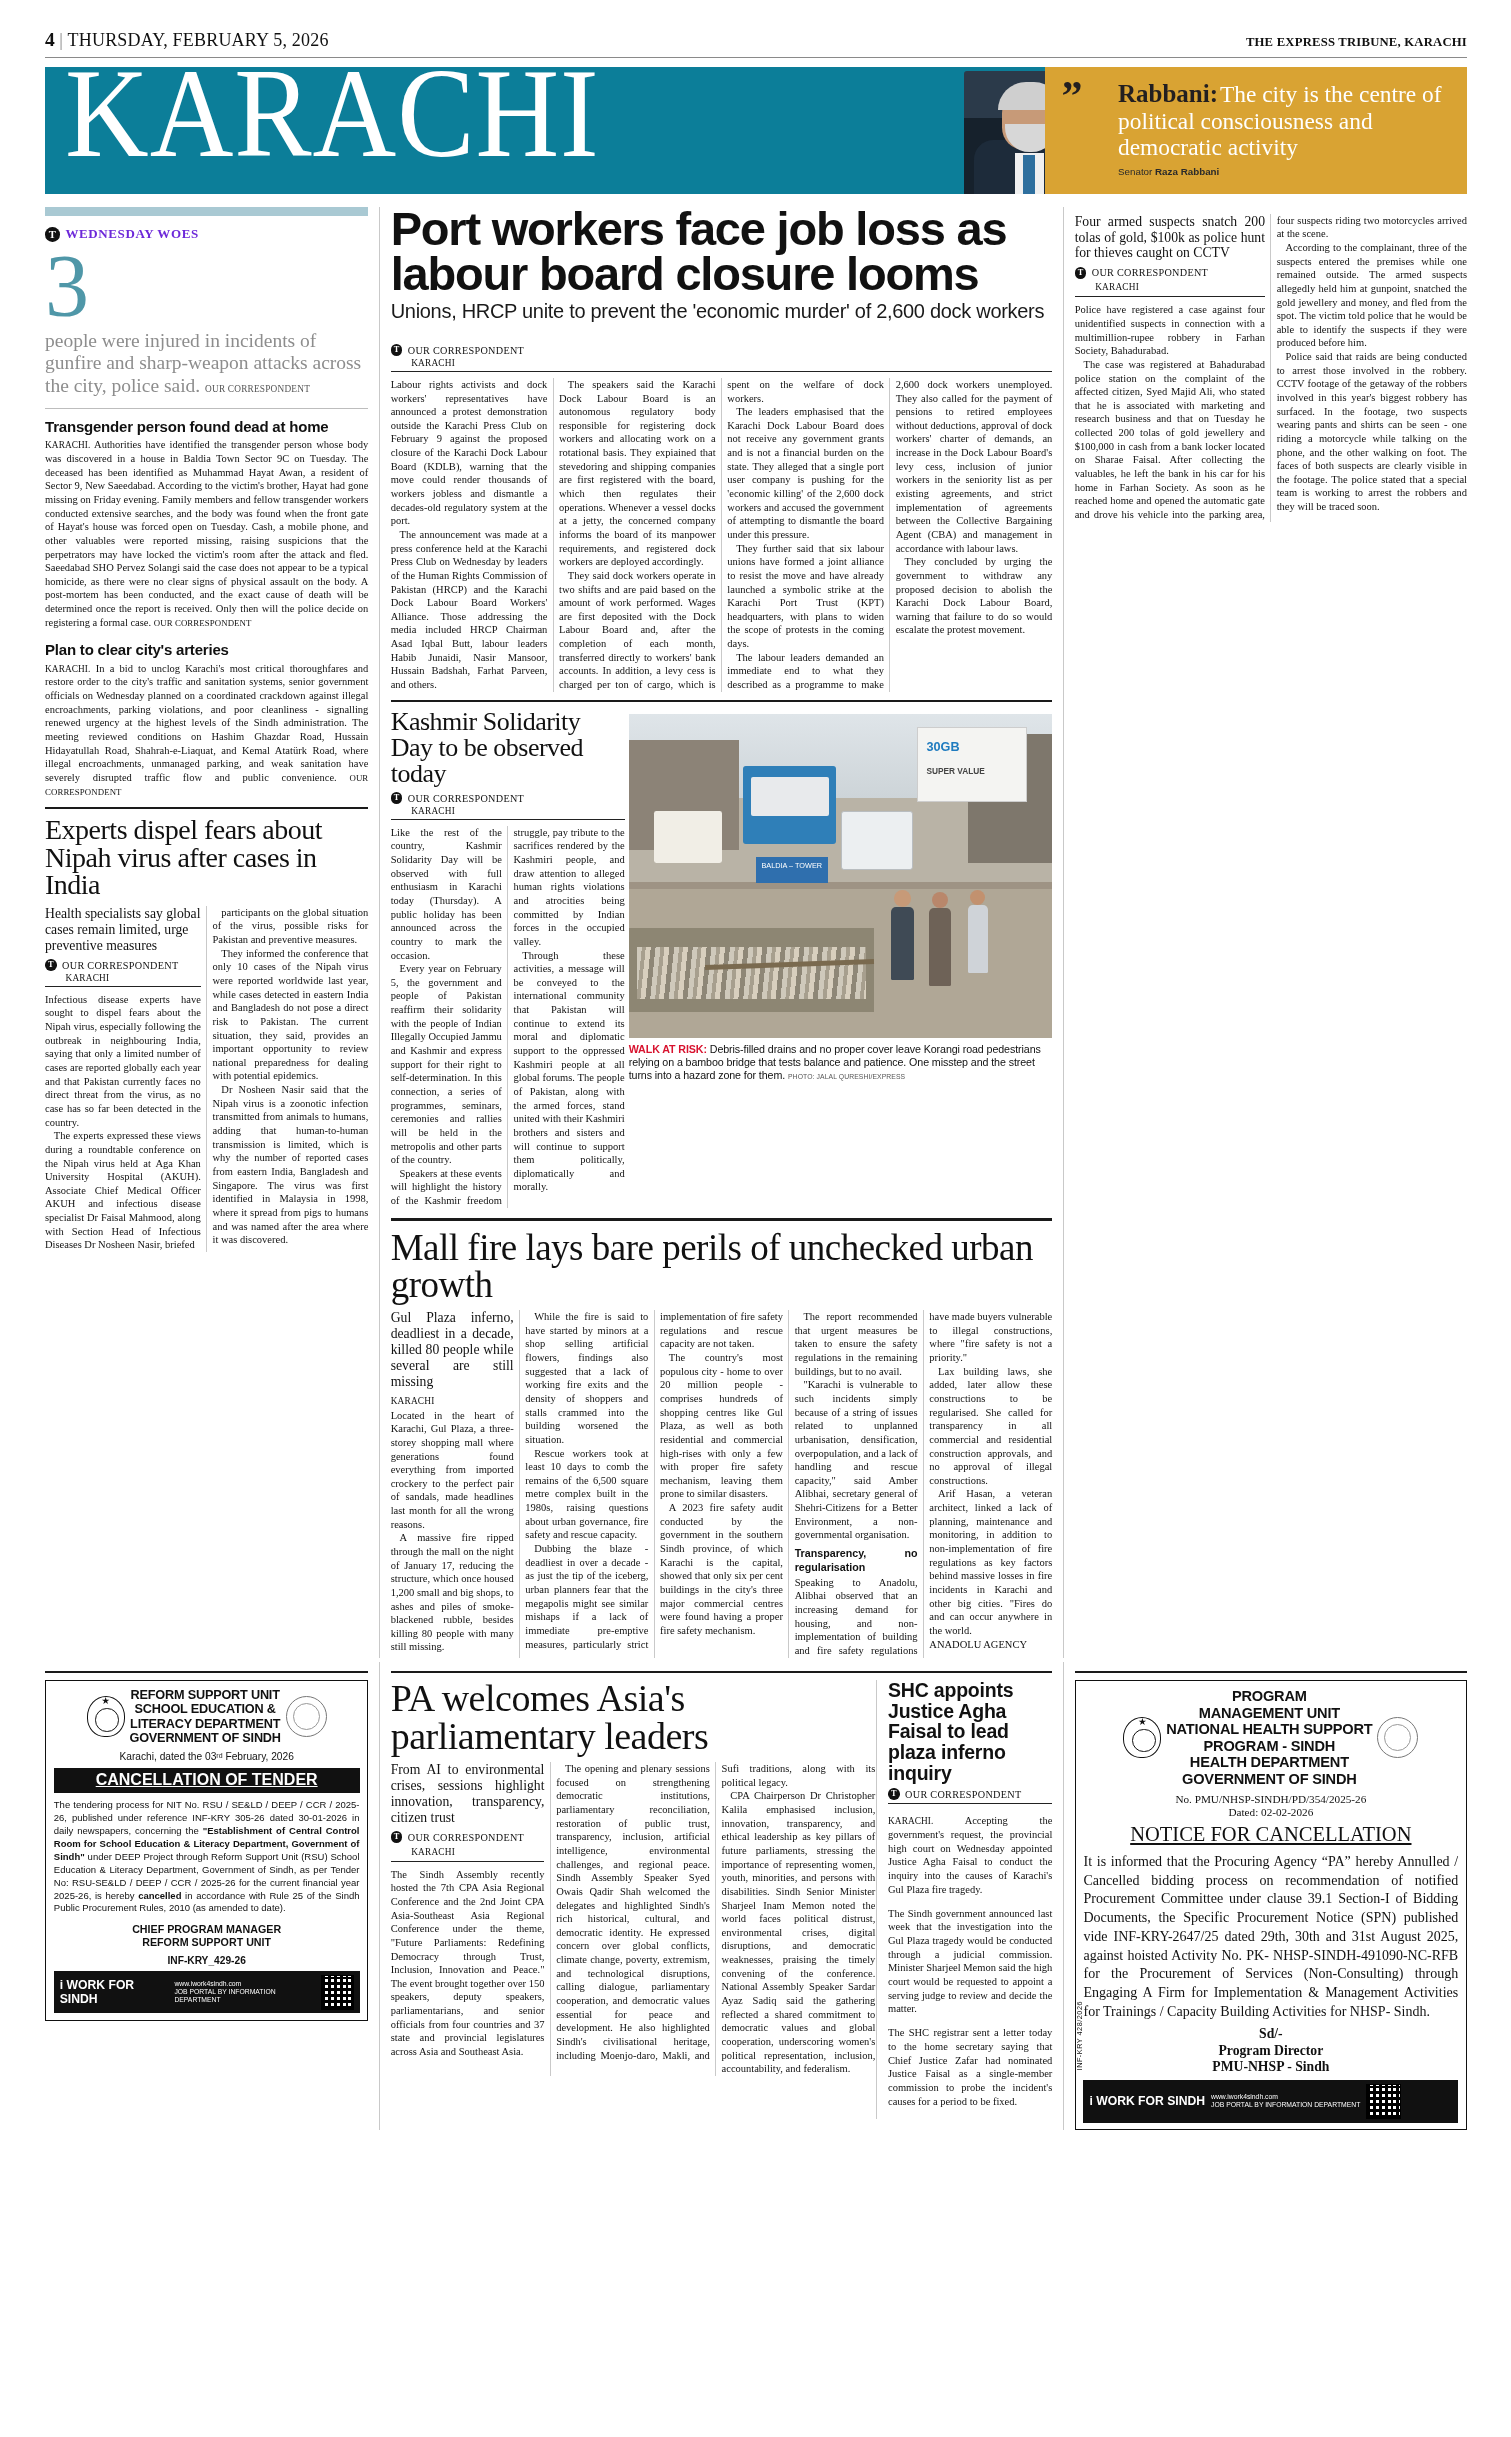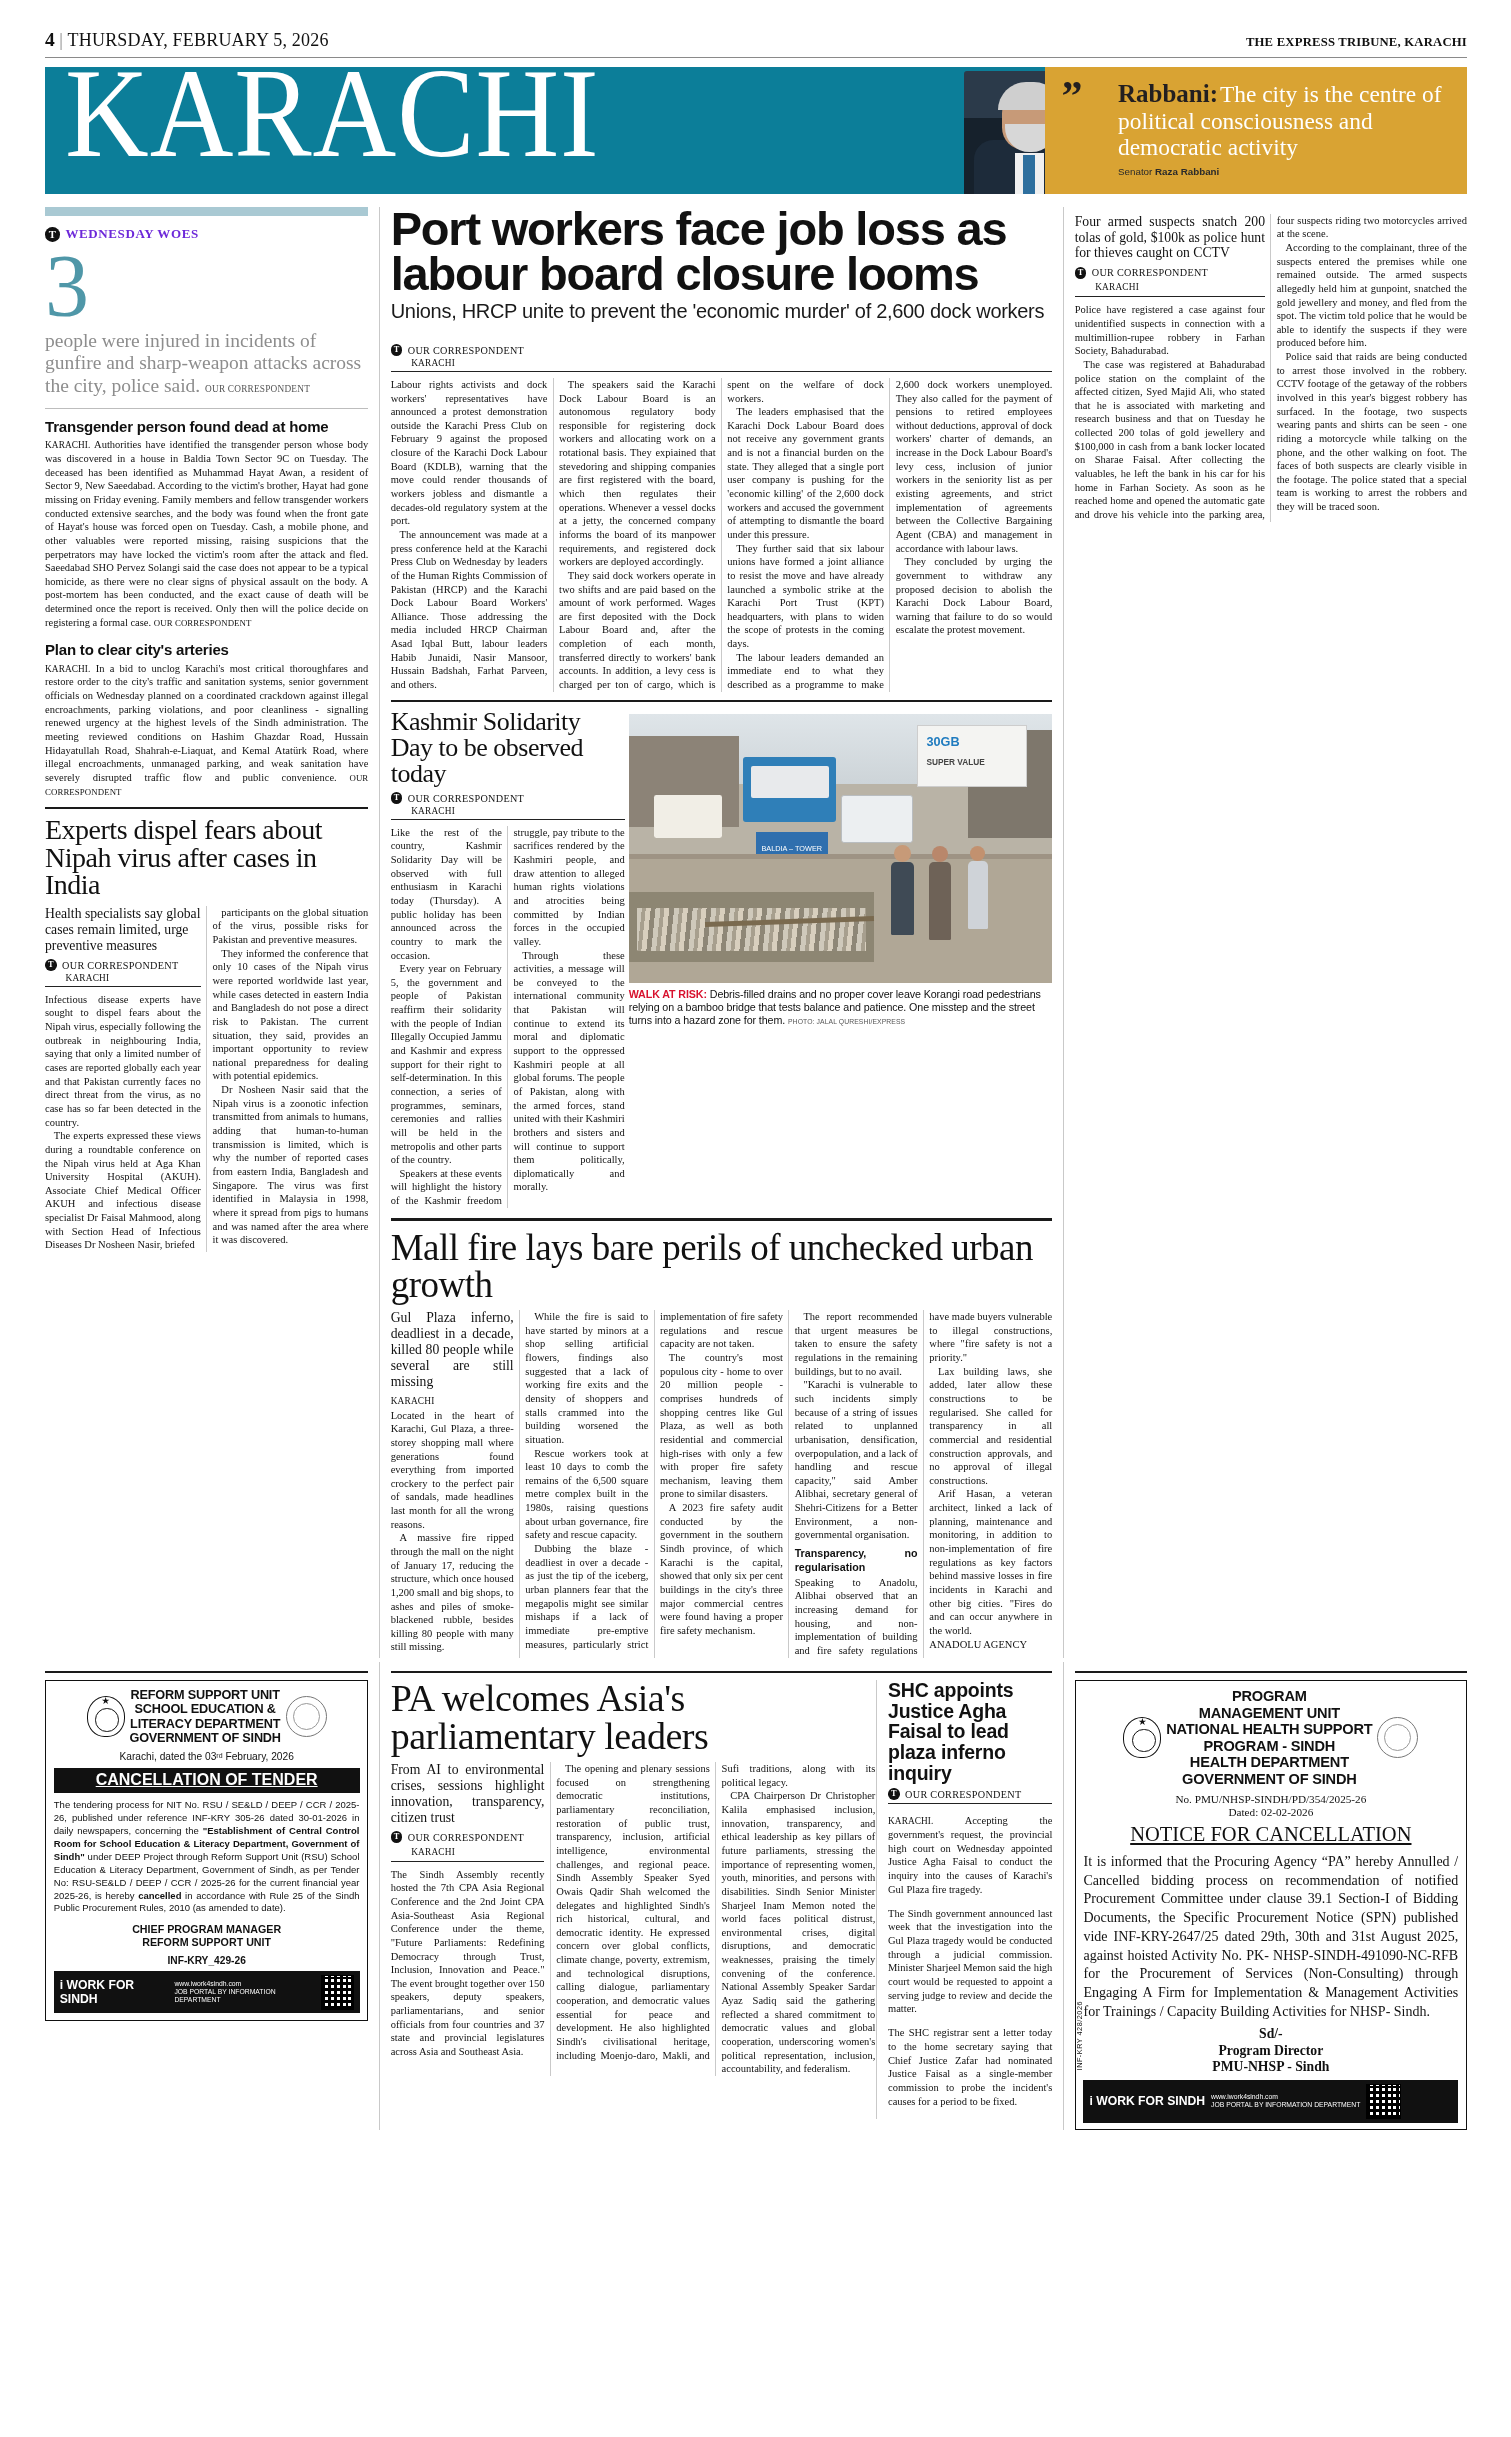"30GB" .photo { height: 269px -> 324px }
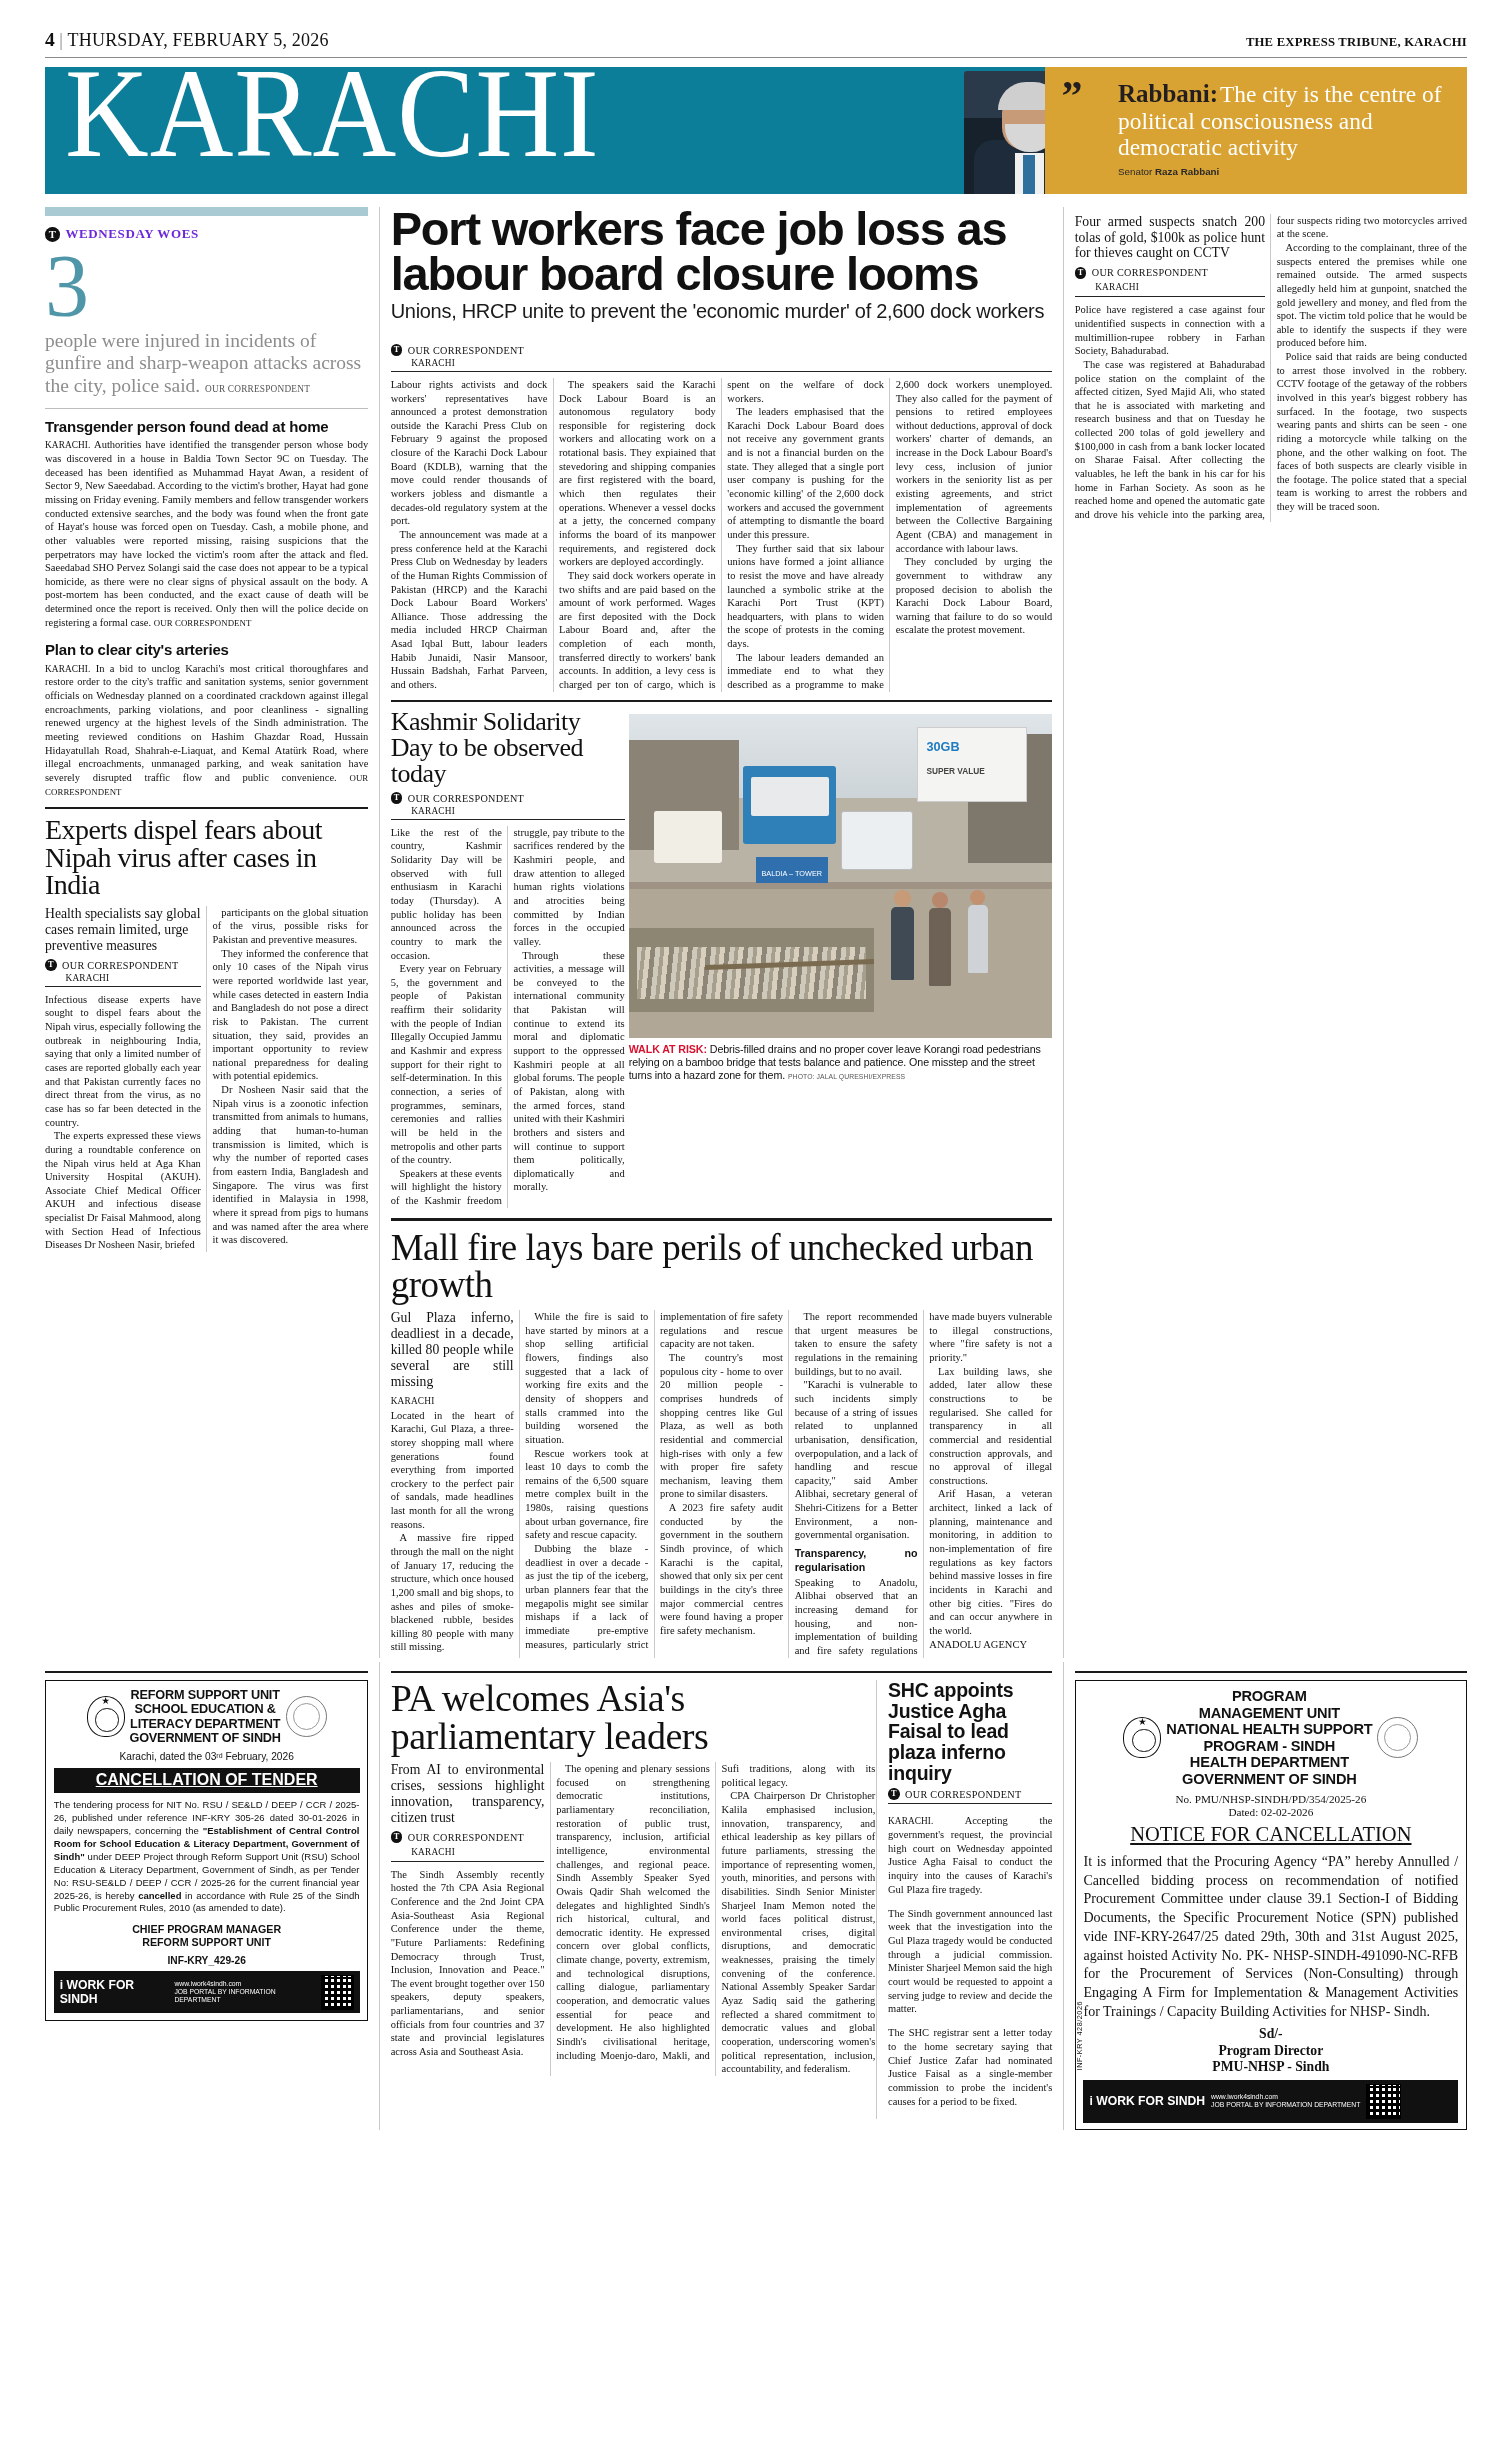"BALDIA – TOWER" .ph-board span { margin-top: 8px -> none }
